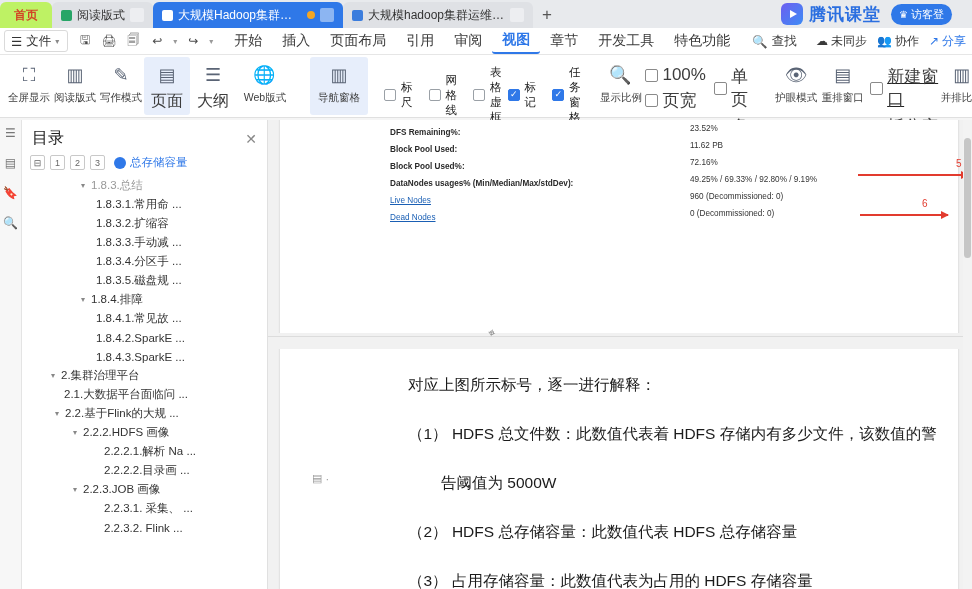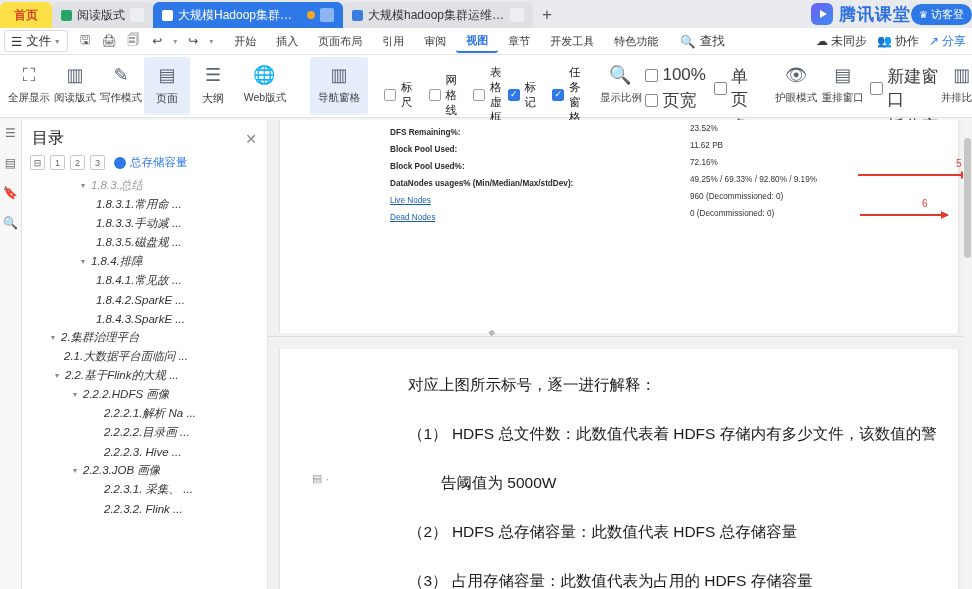"首页" .tab.home { background: #fde047 -> #bef264 }
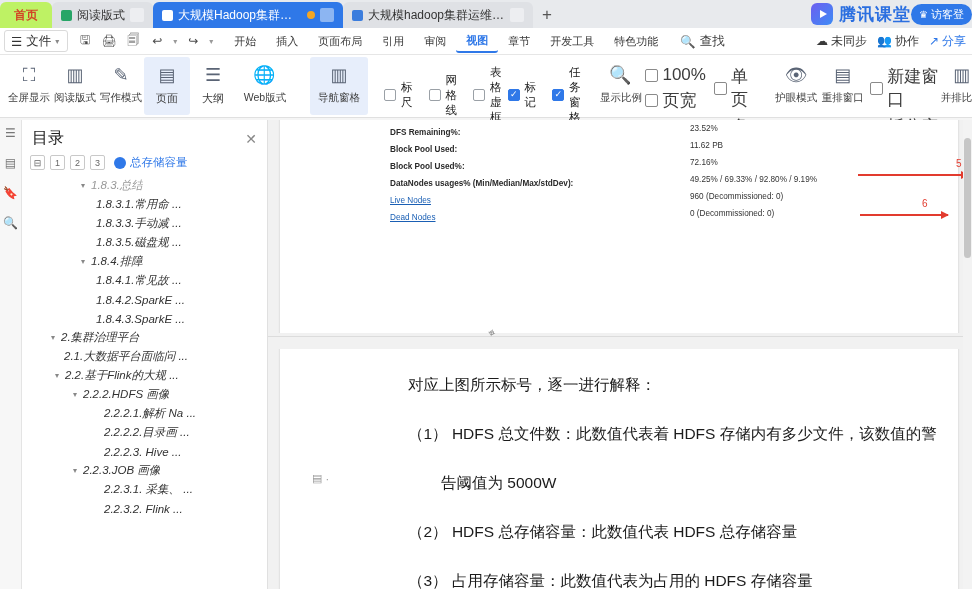"腾讯课堂" .tabbar-right { gap: 0 -> 10px; padding-right: 0 -> 20px }
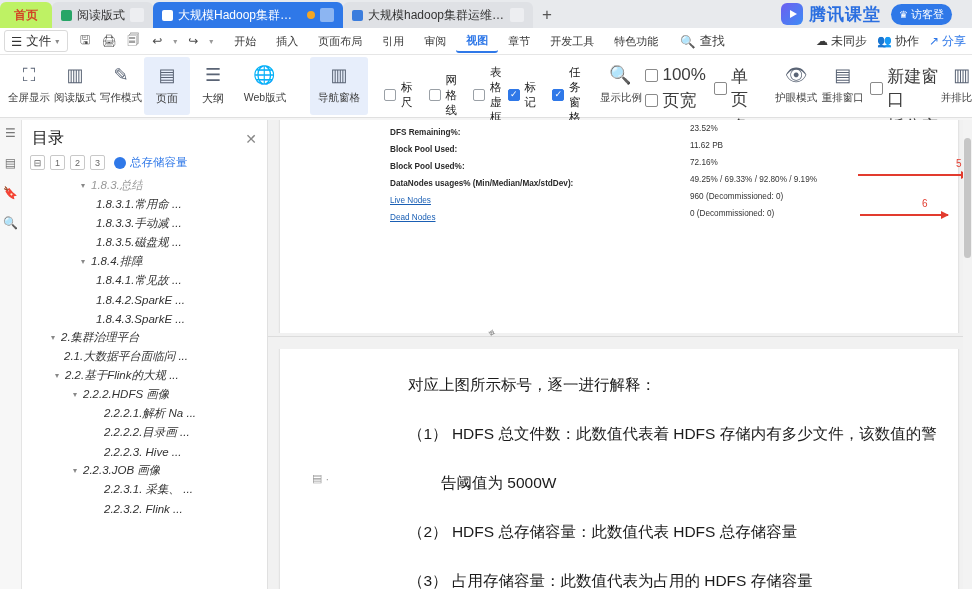"开始" .menus .m { font-size: 11px -> 14px }
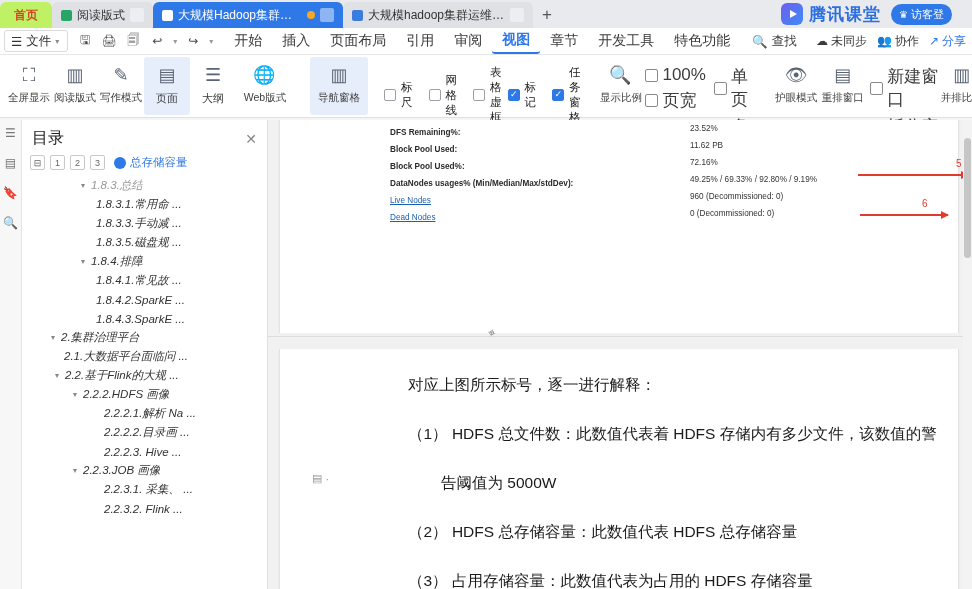"新建窗口" div.rcol2 { text-decoration: none -> underline }
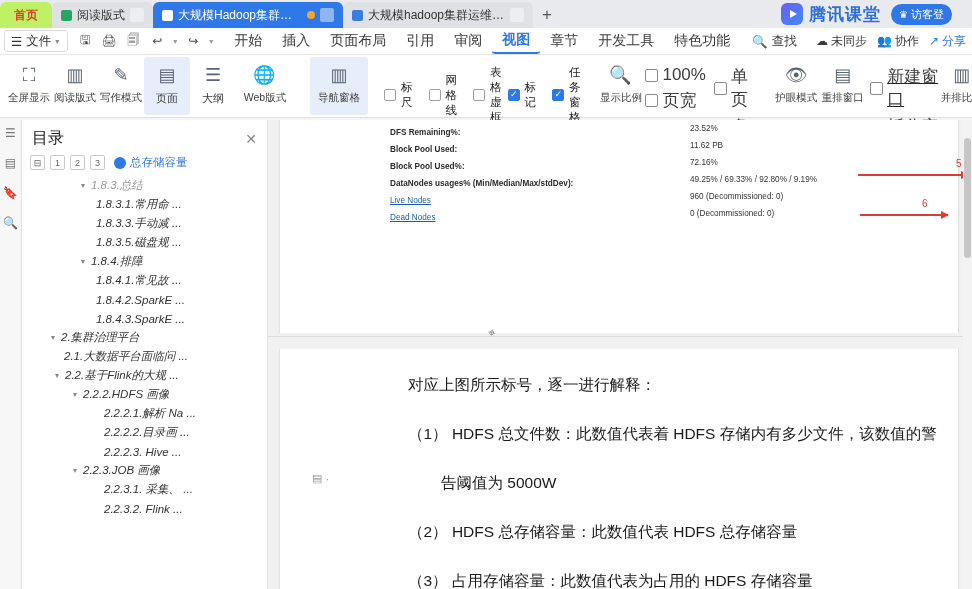"页面" .rbtn .cap { font-size: 11px -> 16px }
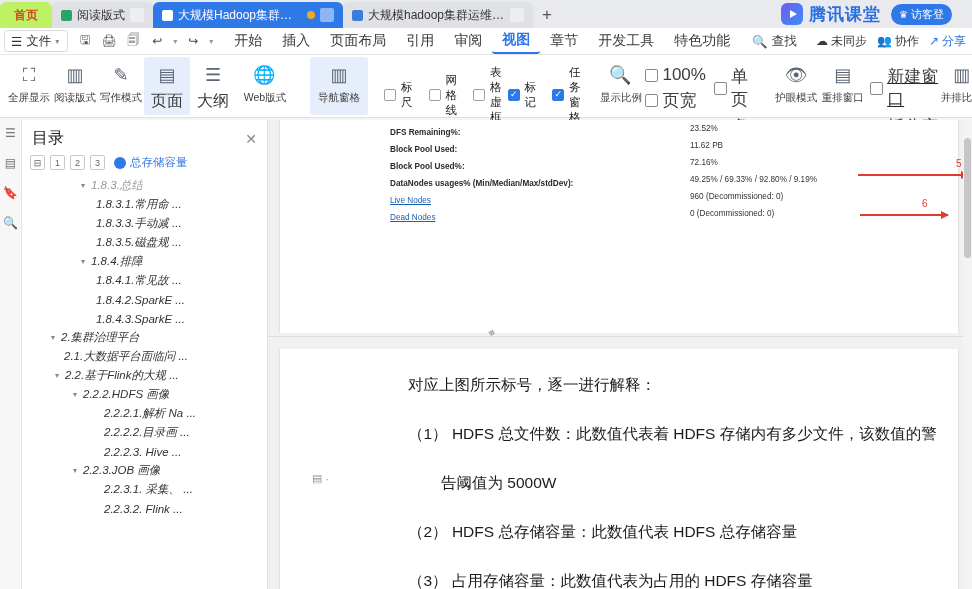"1.8.3.总结" .tnode .txt { font-style: italic -> none }
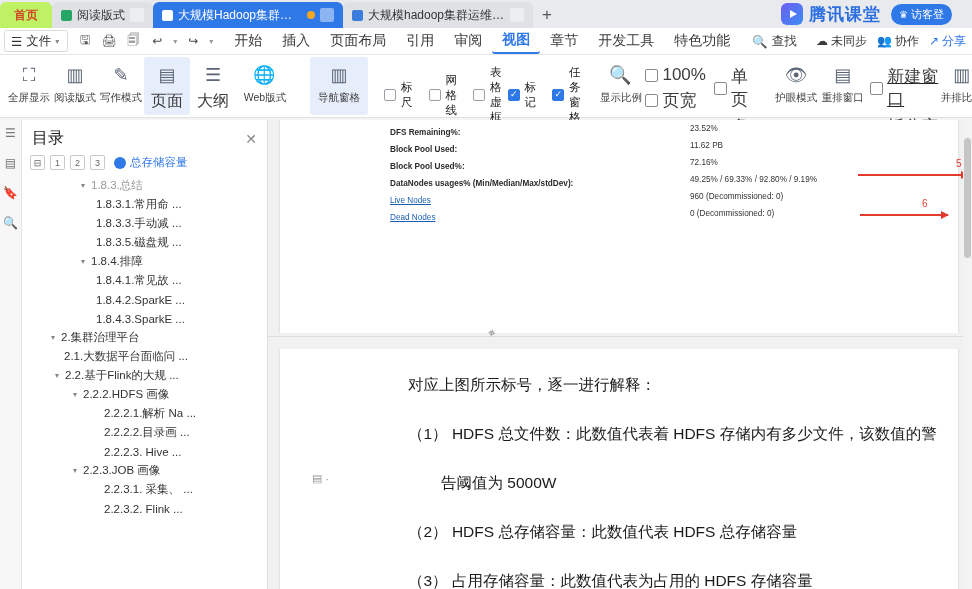"1.8.3.2.扩缩容" div.tnode { html: none -> <div> <span>1.8.3.2.扩缩容</span> </div> }
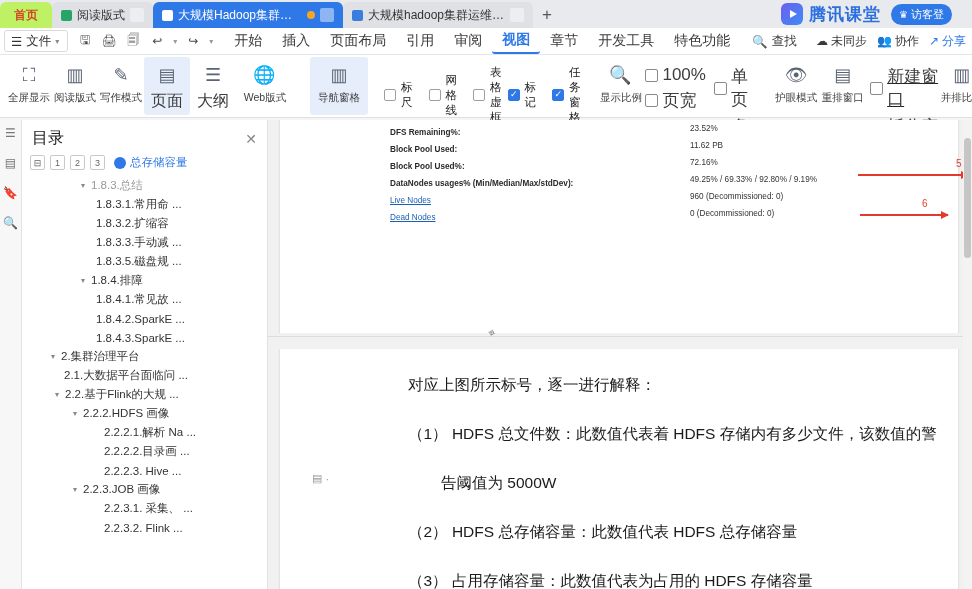"1.8.3.4.分区手 ..." div.tnode { html: none -> <div> <span>1.8.3.4.分区手 ...</span> </div> }
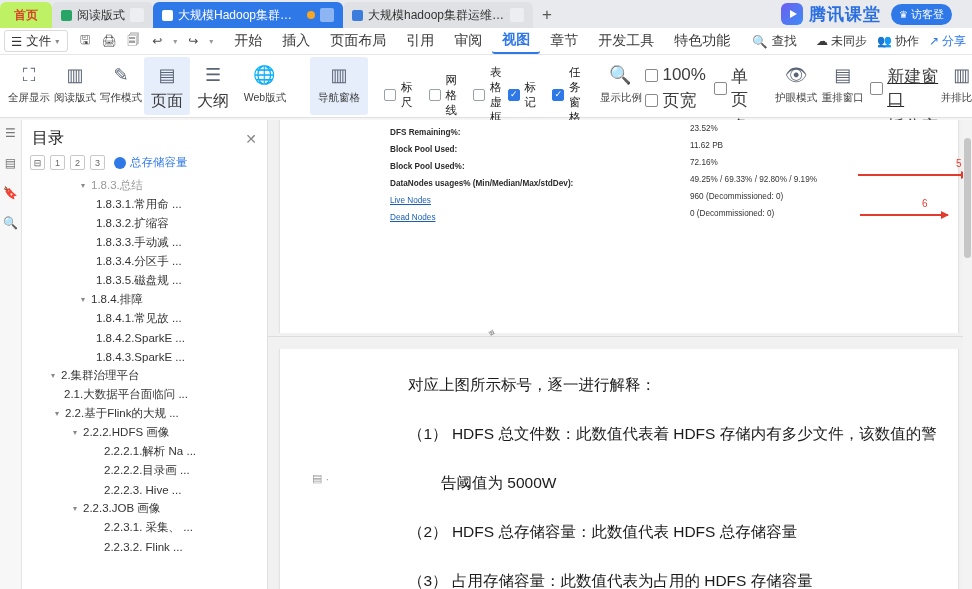"2.2.2.3. Hive ..." div.tnode { html: <div> <span>2.2.2.3. Hive ...</span> </div> -> none }
